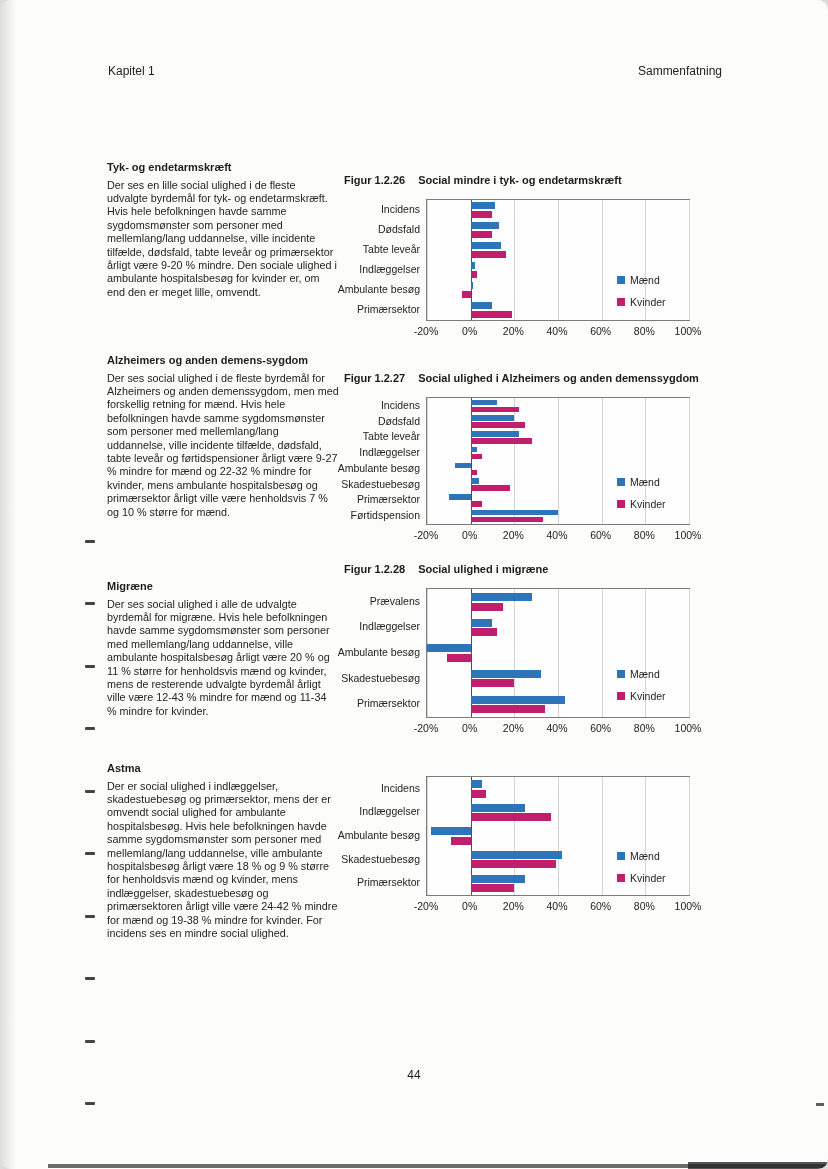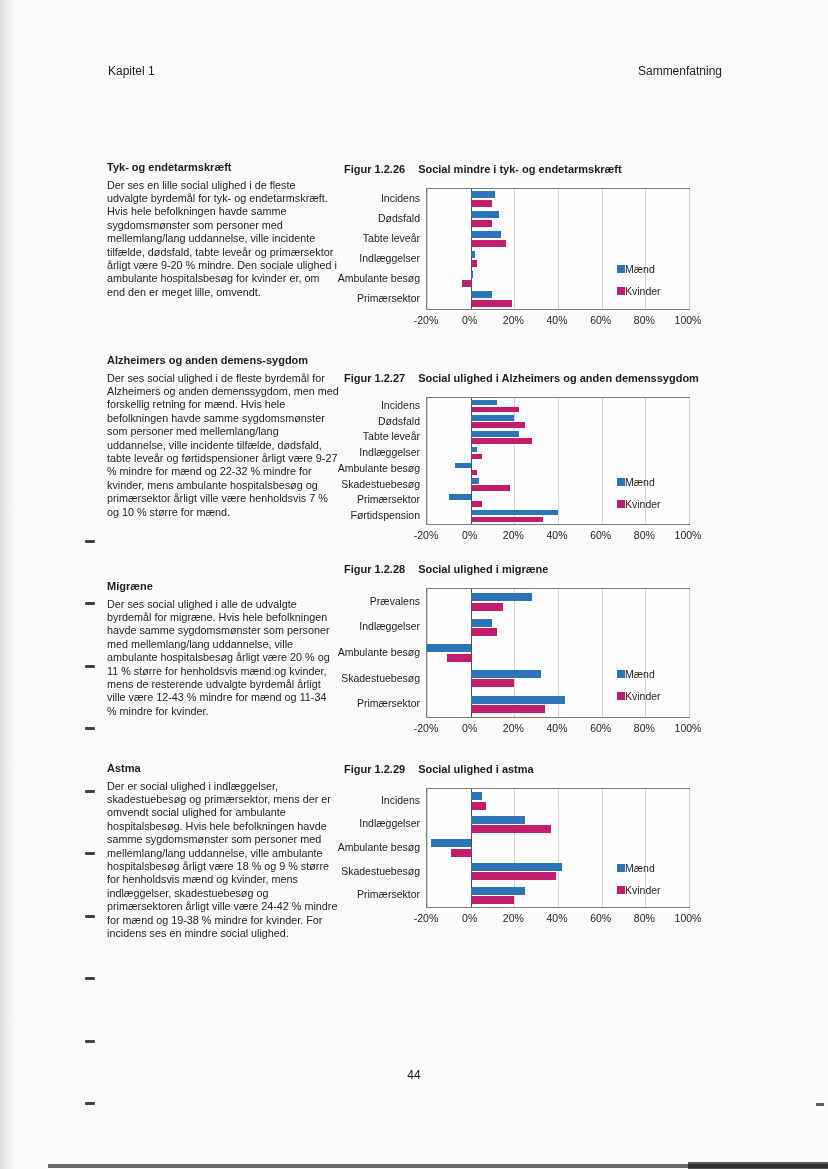"Kapitel 1" .page { border-radius: none -> 10px }
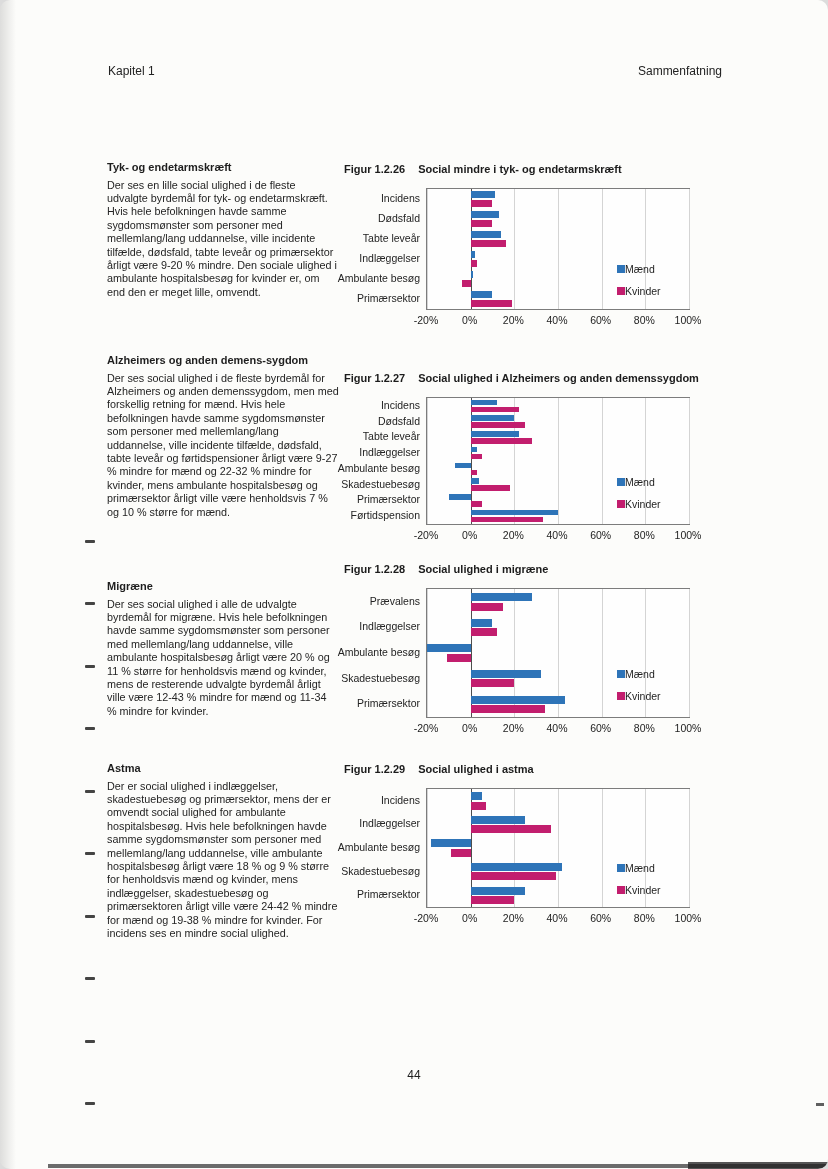"Figur 1.2.26" div.figure { top: 163px -> 174px }
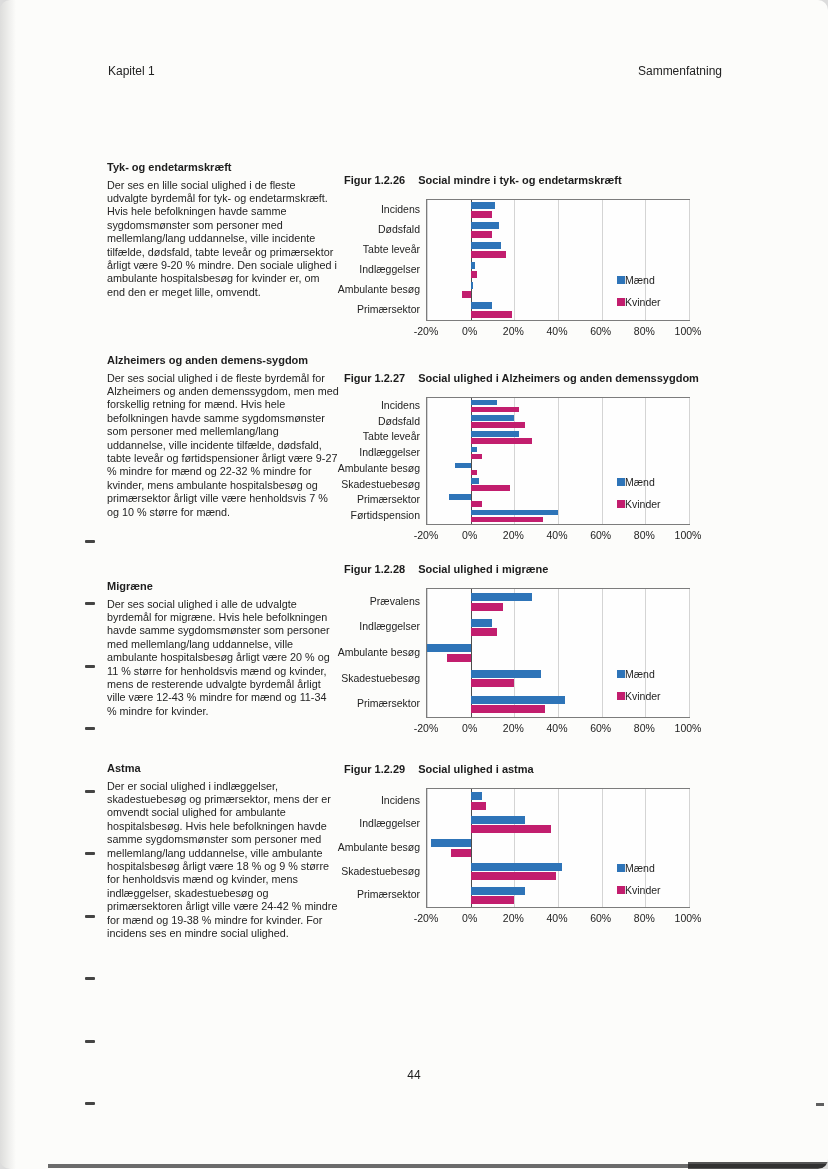"Mænd" .legend-item { gap: none -> 5px }
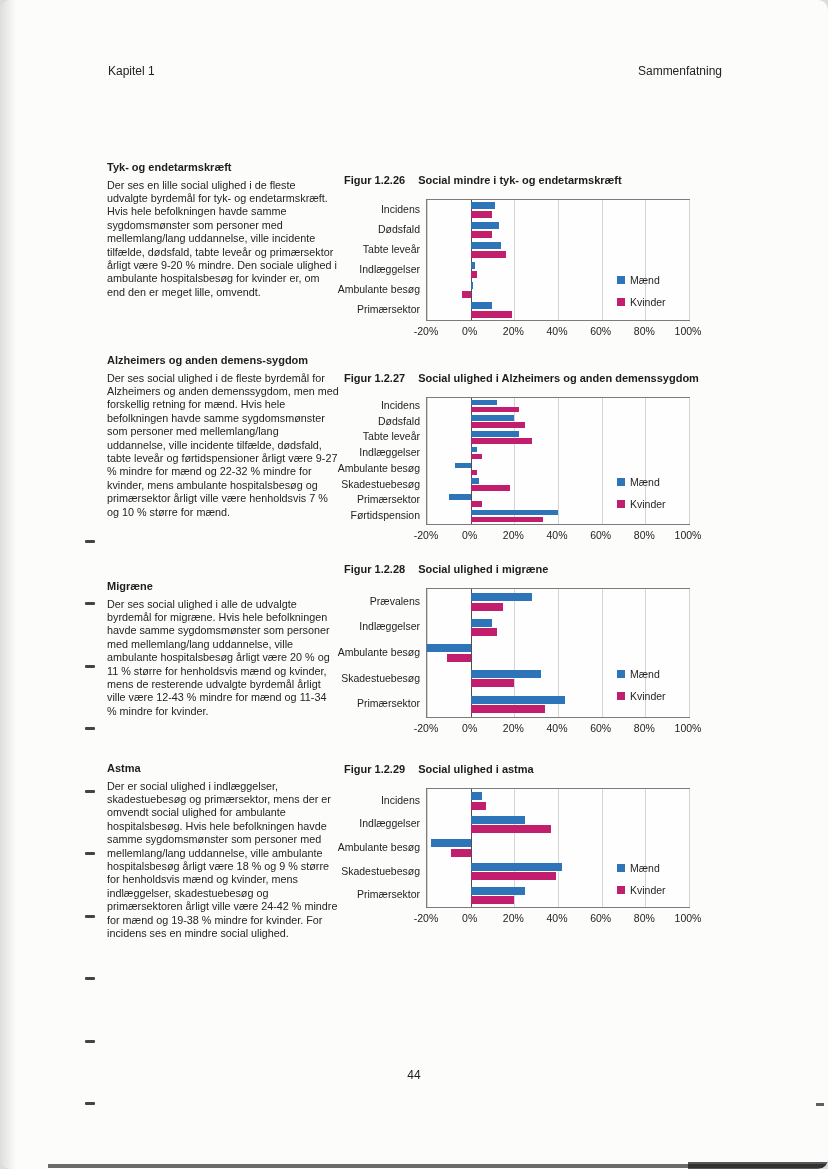"Figur 1.2.29" div.fig-title { html: <div> <span>Figur 1.2.29</span> <span>Social ulighed i astma</span> </div> -> none }
